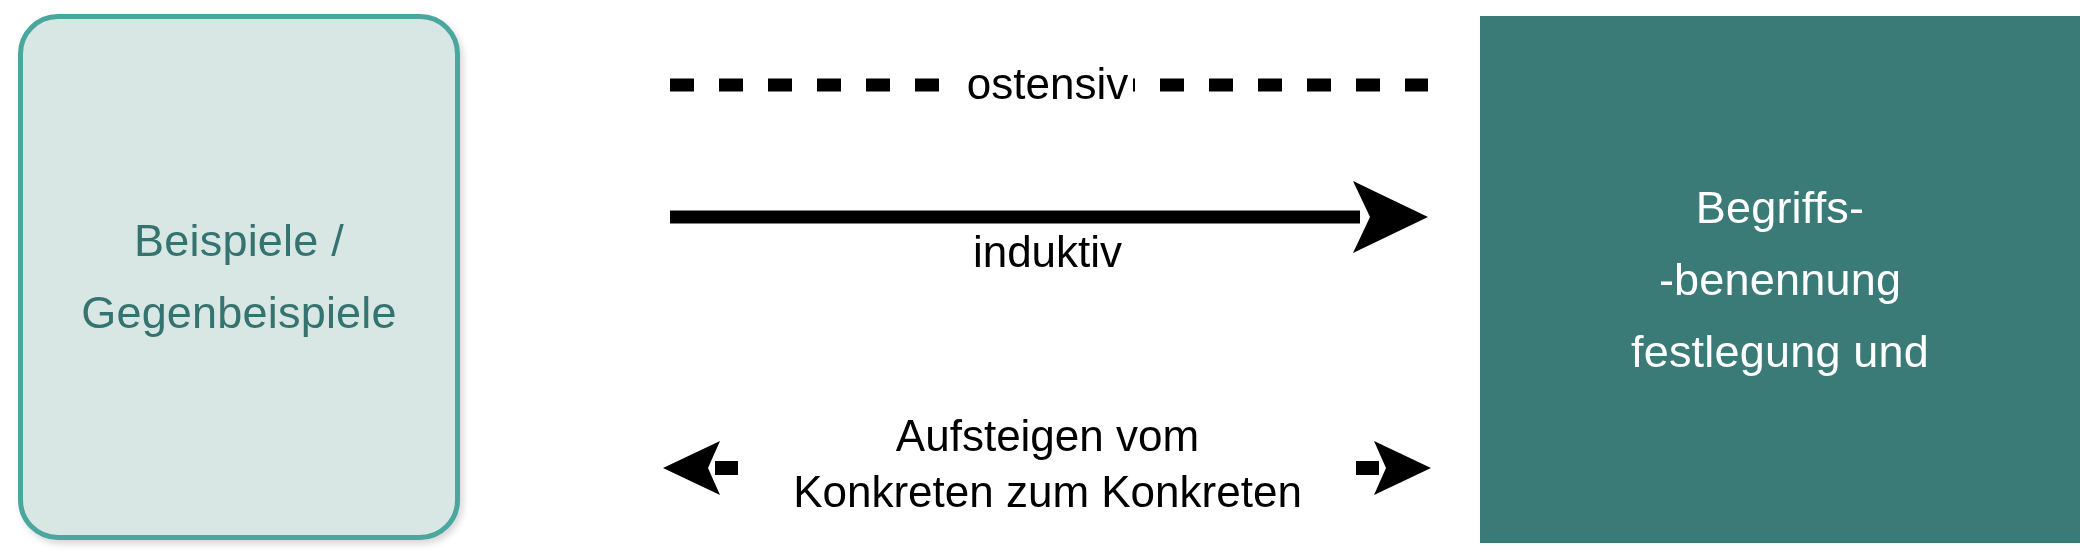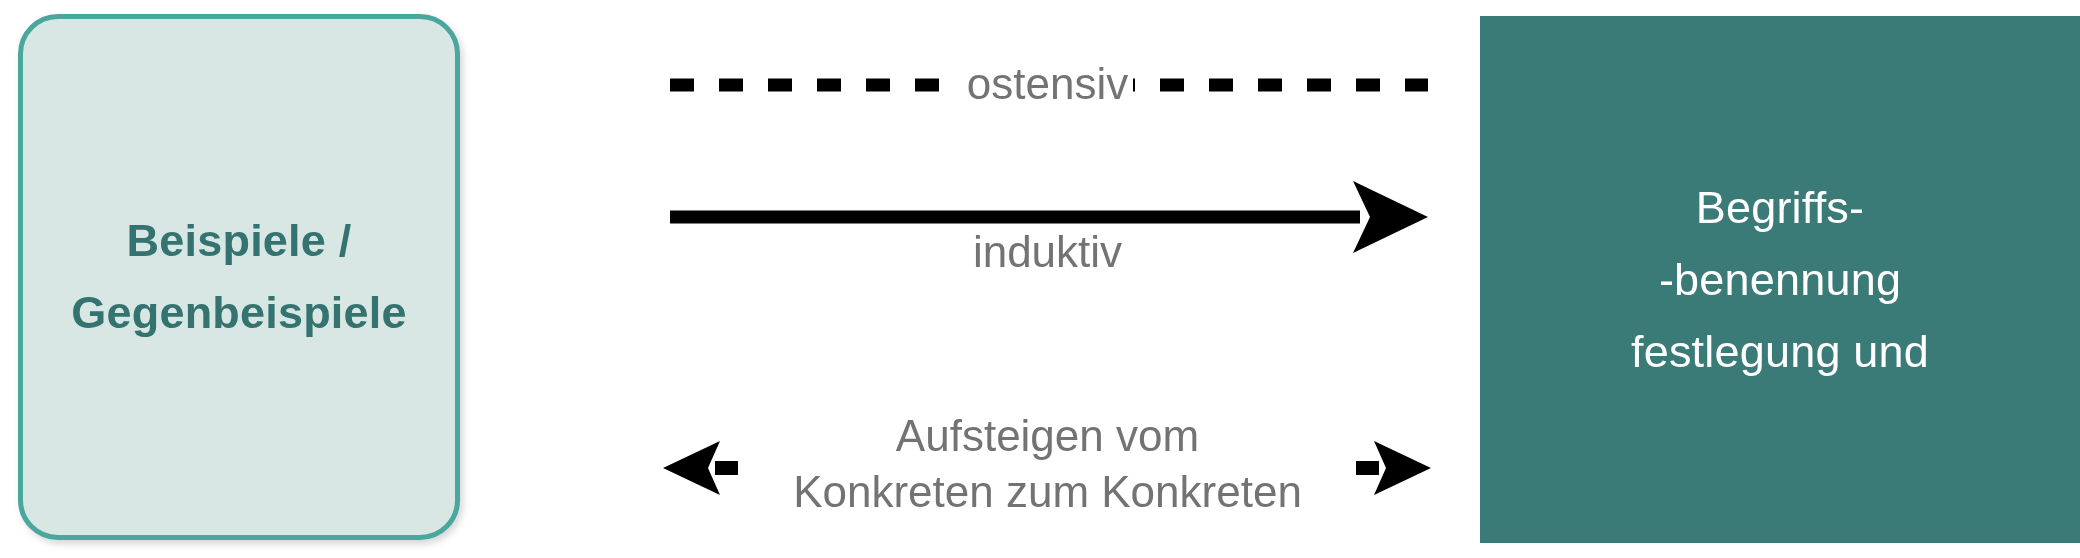"ostensiv" .conn-label { color: #737373 -> #000000 }
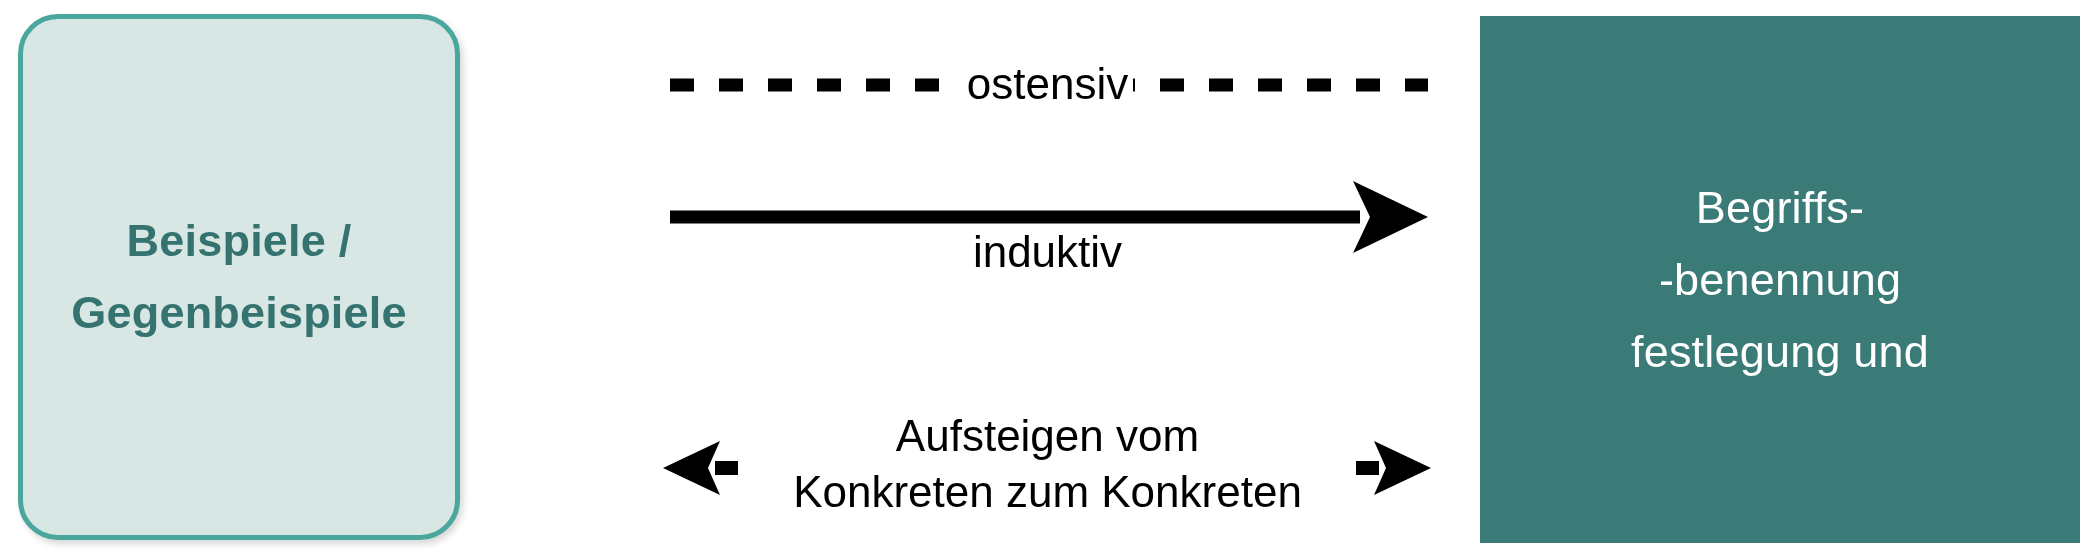"Beispiele /" #left-box .box-text { font-weight: bold -> normal }
